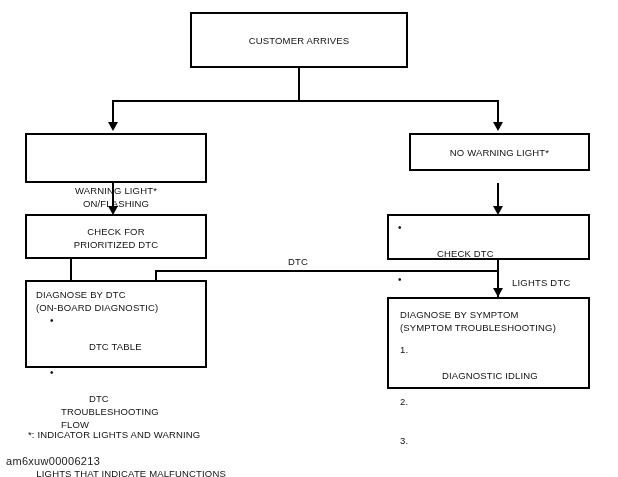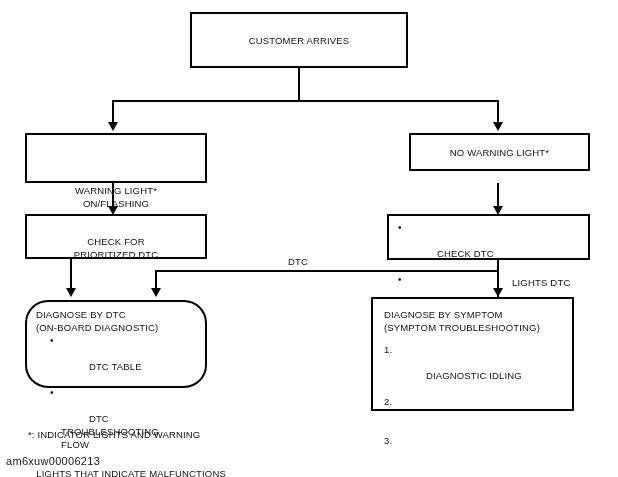"CHECK FOR" div.inner { top: 19px -> 9px }
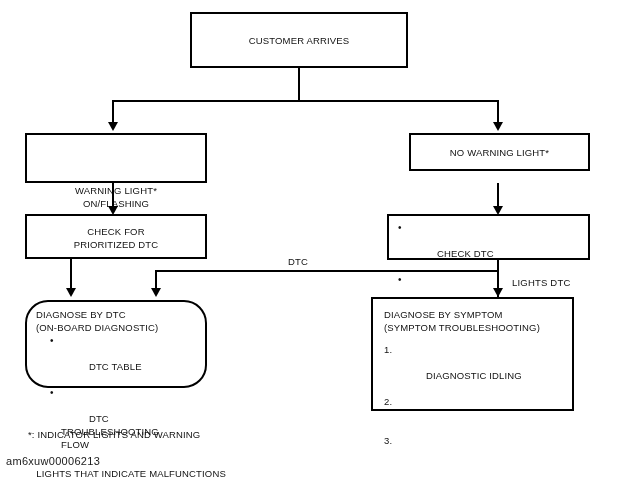"DIAGNOSE BY DTC" div.node { border-radius: 23px -> none; top: 300px -> 280px }
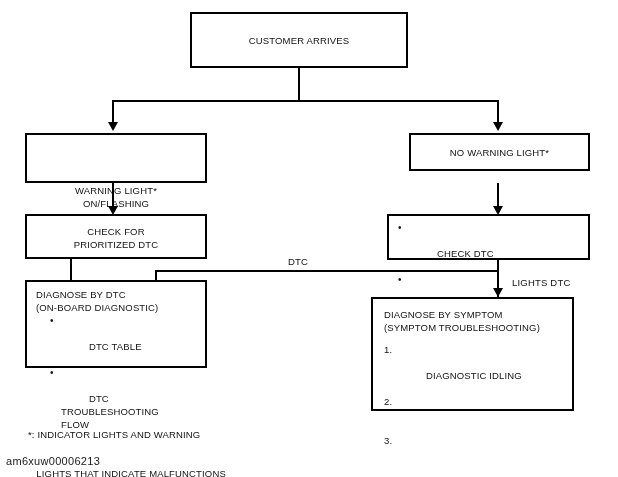"DIAGNOSE BY SYMPTOM" div.node { height: 114px -> 92px; left: 371px -> 387px }
